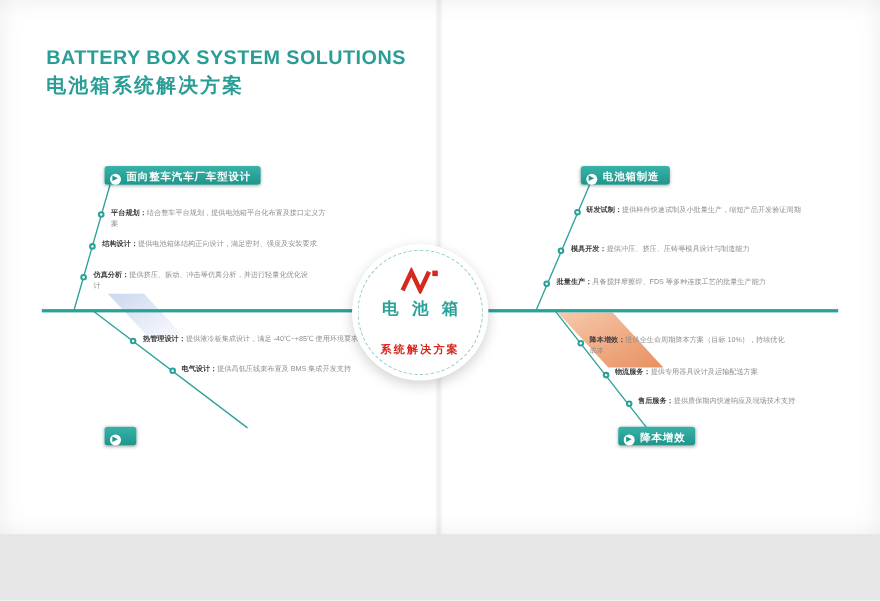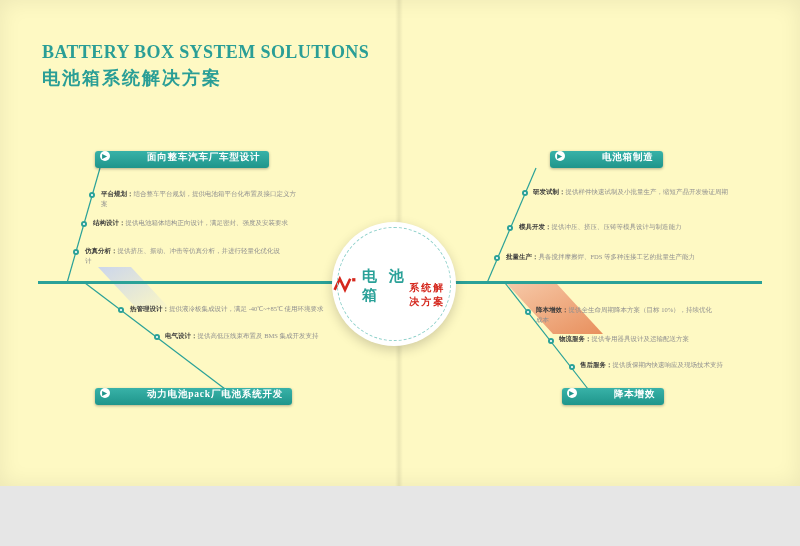"BATTERY BOX SYSTEM SOLUTIONS" .page { background: #fef9c3 -> #ffffff; font-family: Liberation Serif, serif -> none }
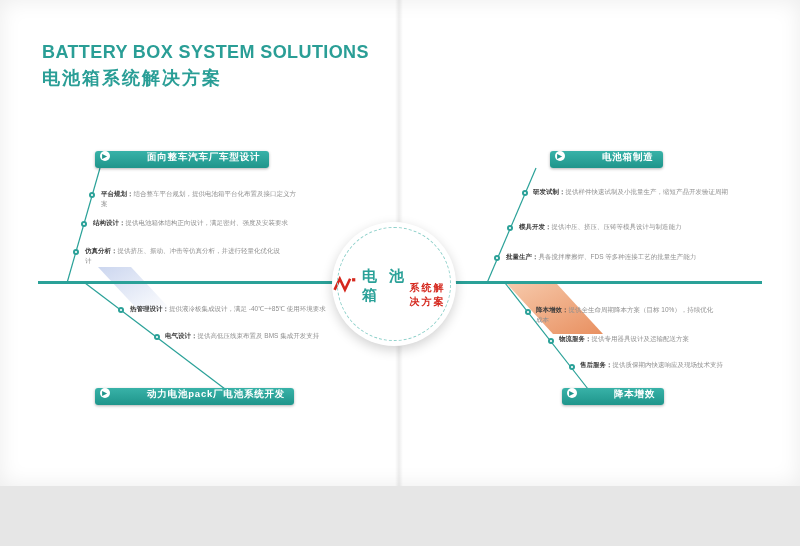"面向整车汽车厂车型设计" .badge { align-items: flex-start -> flex-end; gap: 32px -> none }
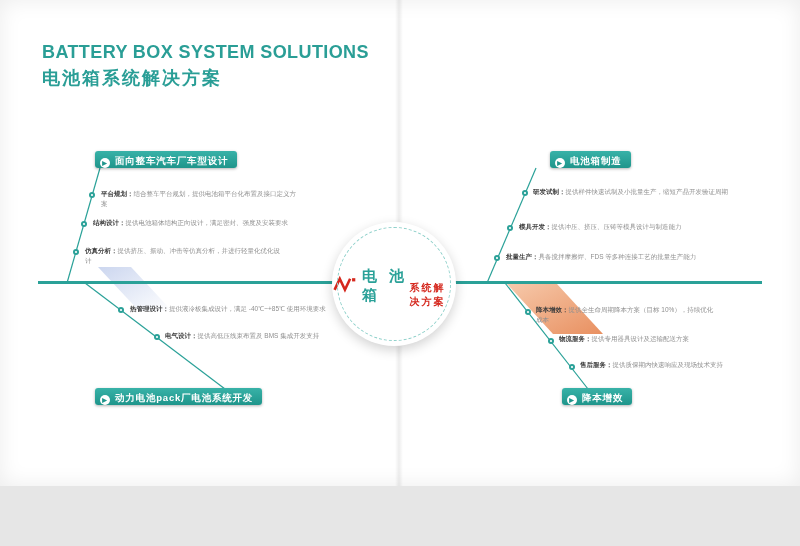"电池箱制造" .badge-tr { margin-left: 22px -> none }
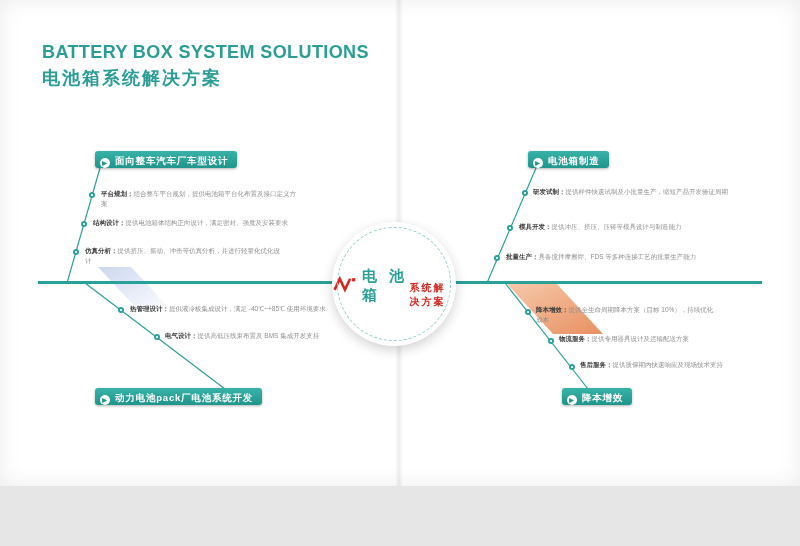"电 池 箱" .circle { flex-direction: row -> column; justify-content: space-between -> center; left: 332px -> 320px }
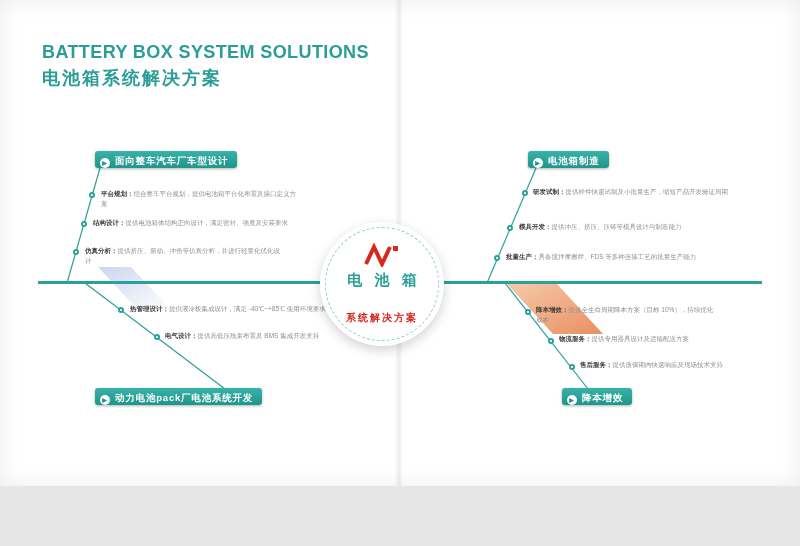"动力电池pack厂电池系统开发" span { html: <span>动力电池pack厂电池系统开发</span> -> none }
